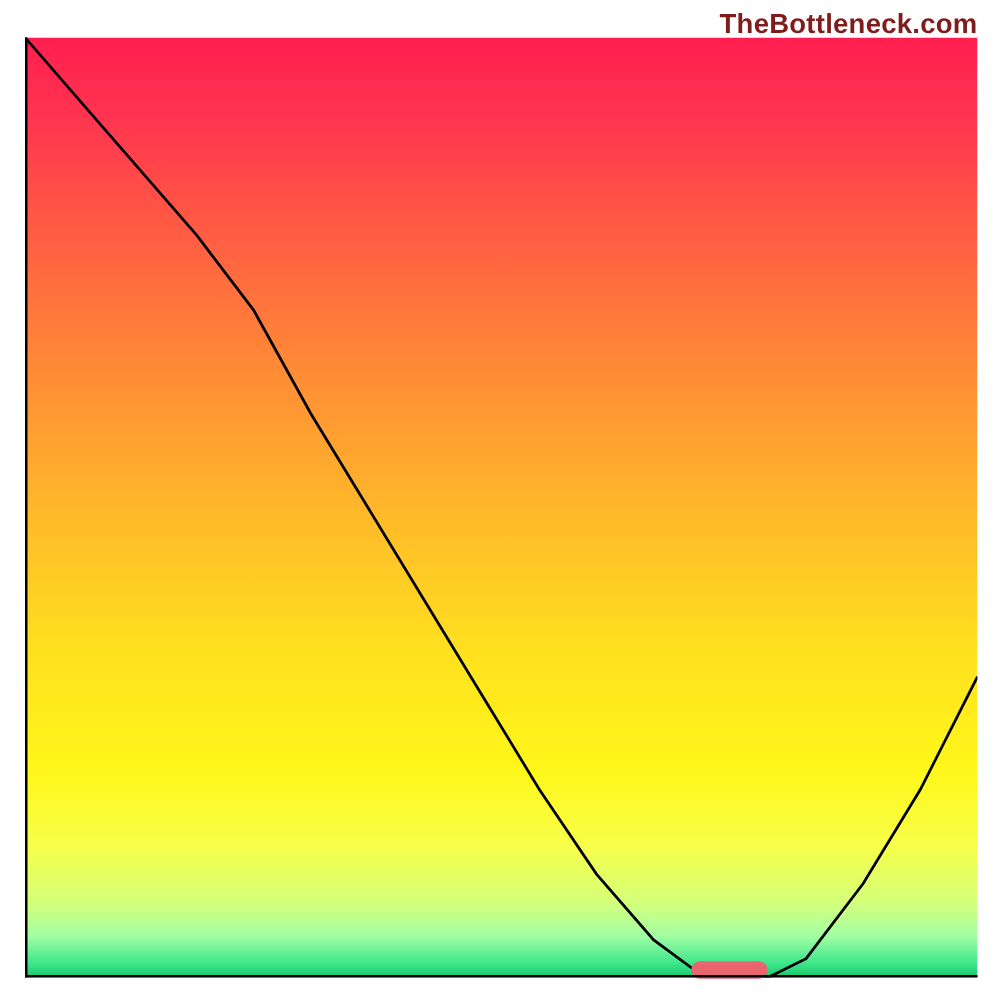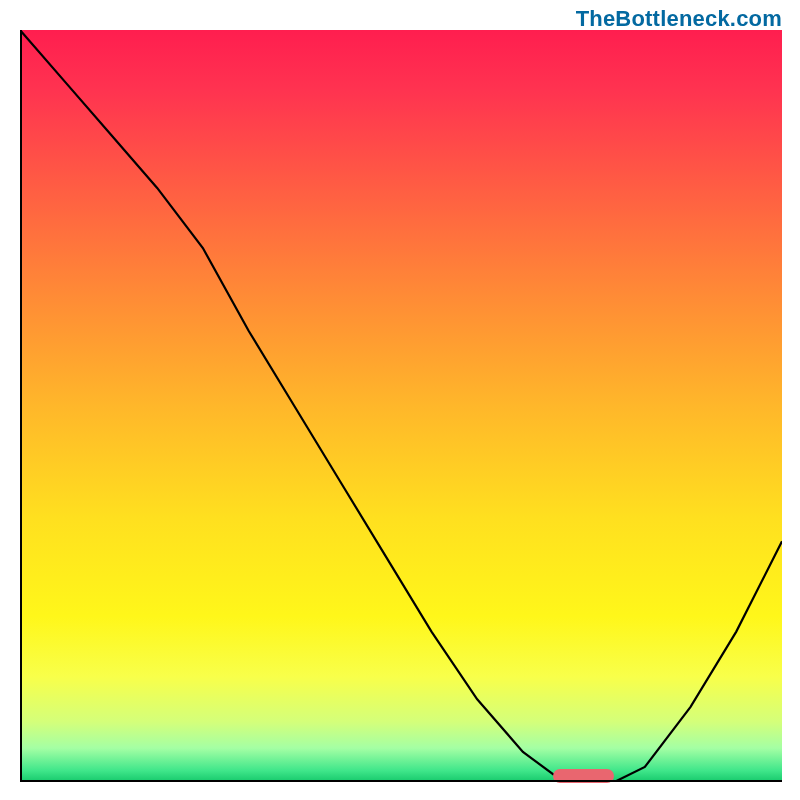"TheBottleneck.com" .watermark { color: #0369a1 -> #7f1d1d }
